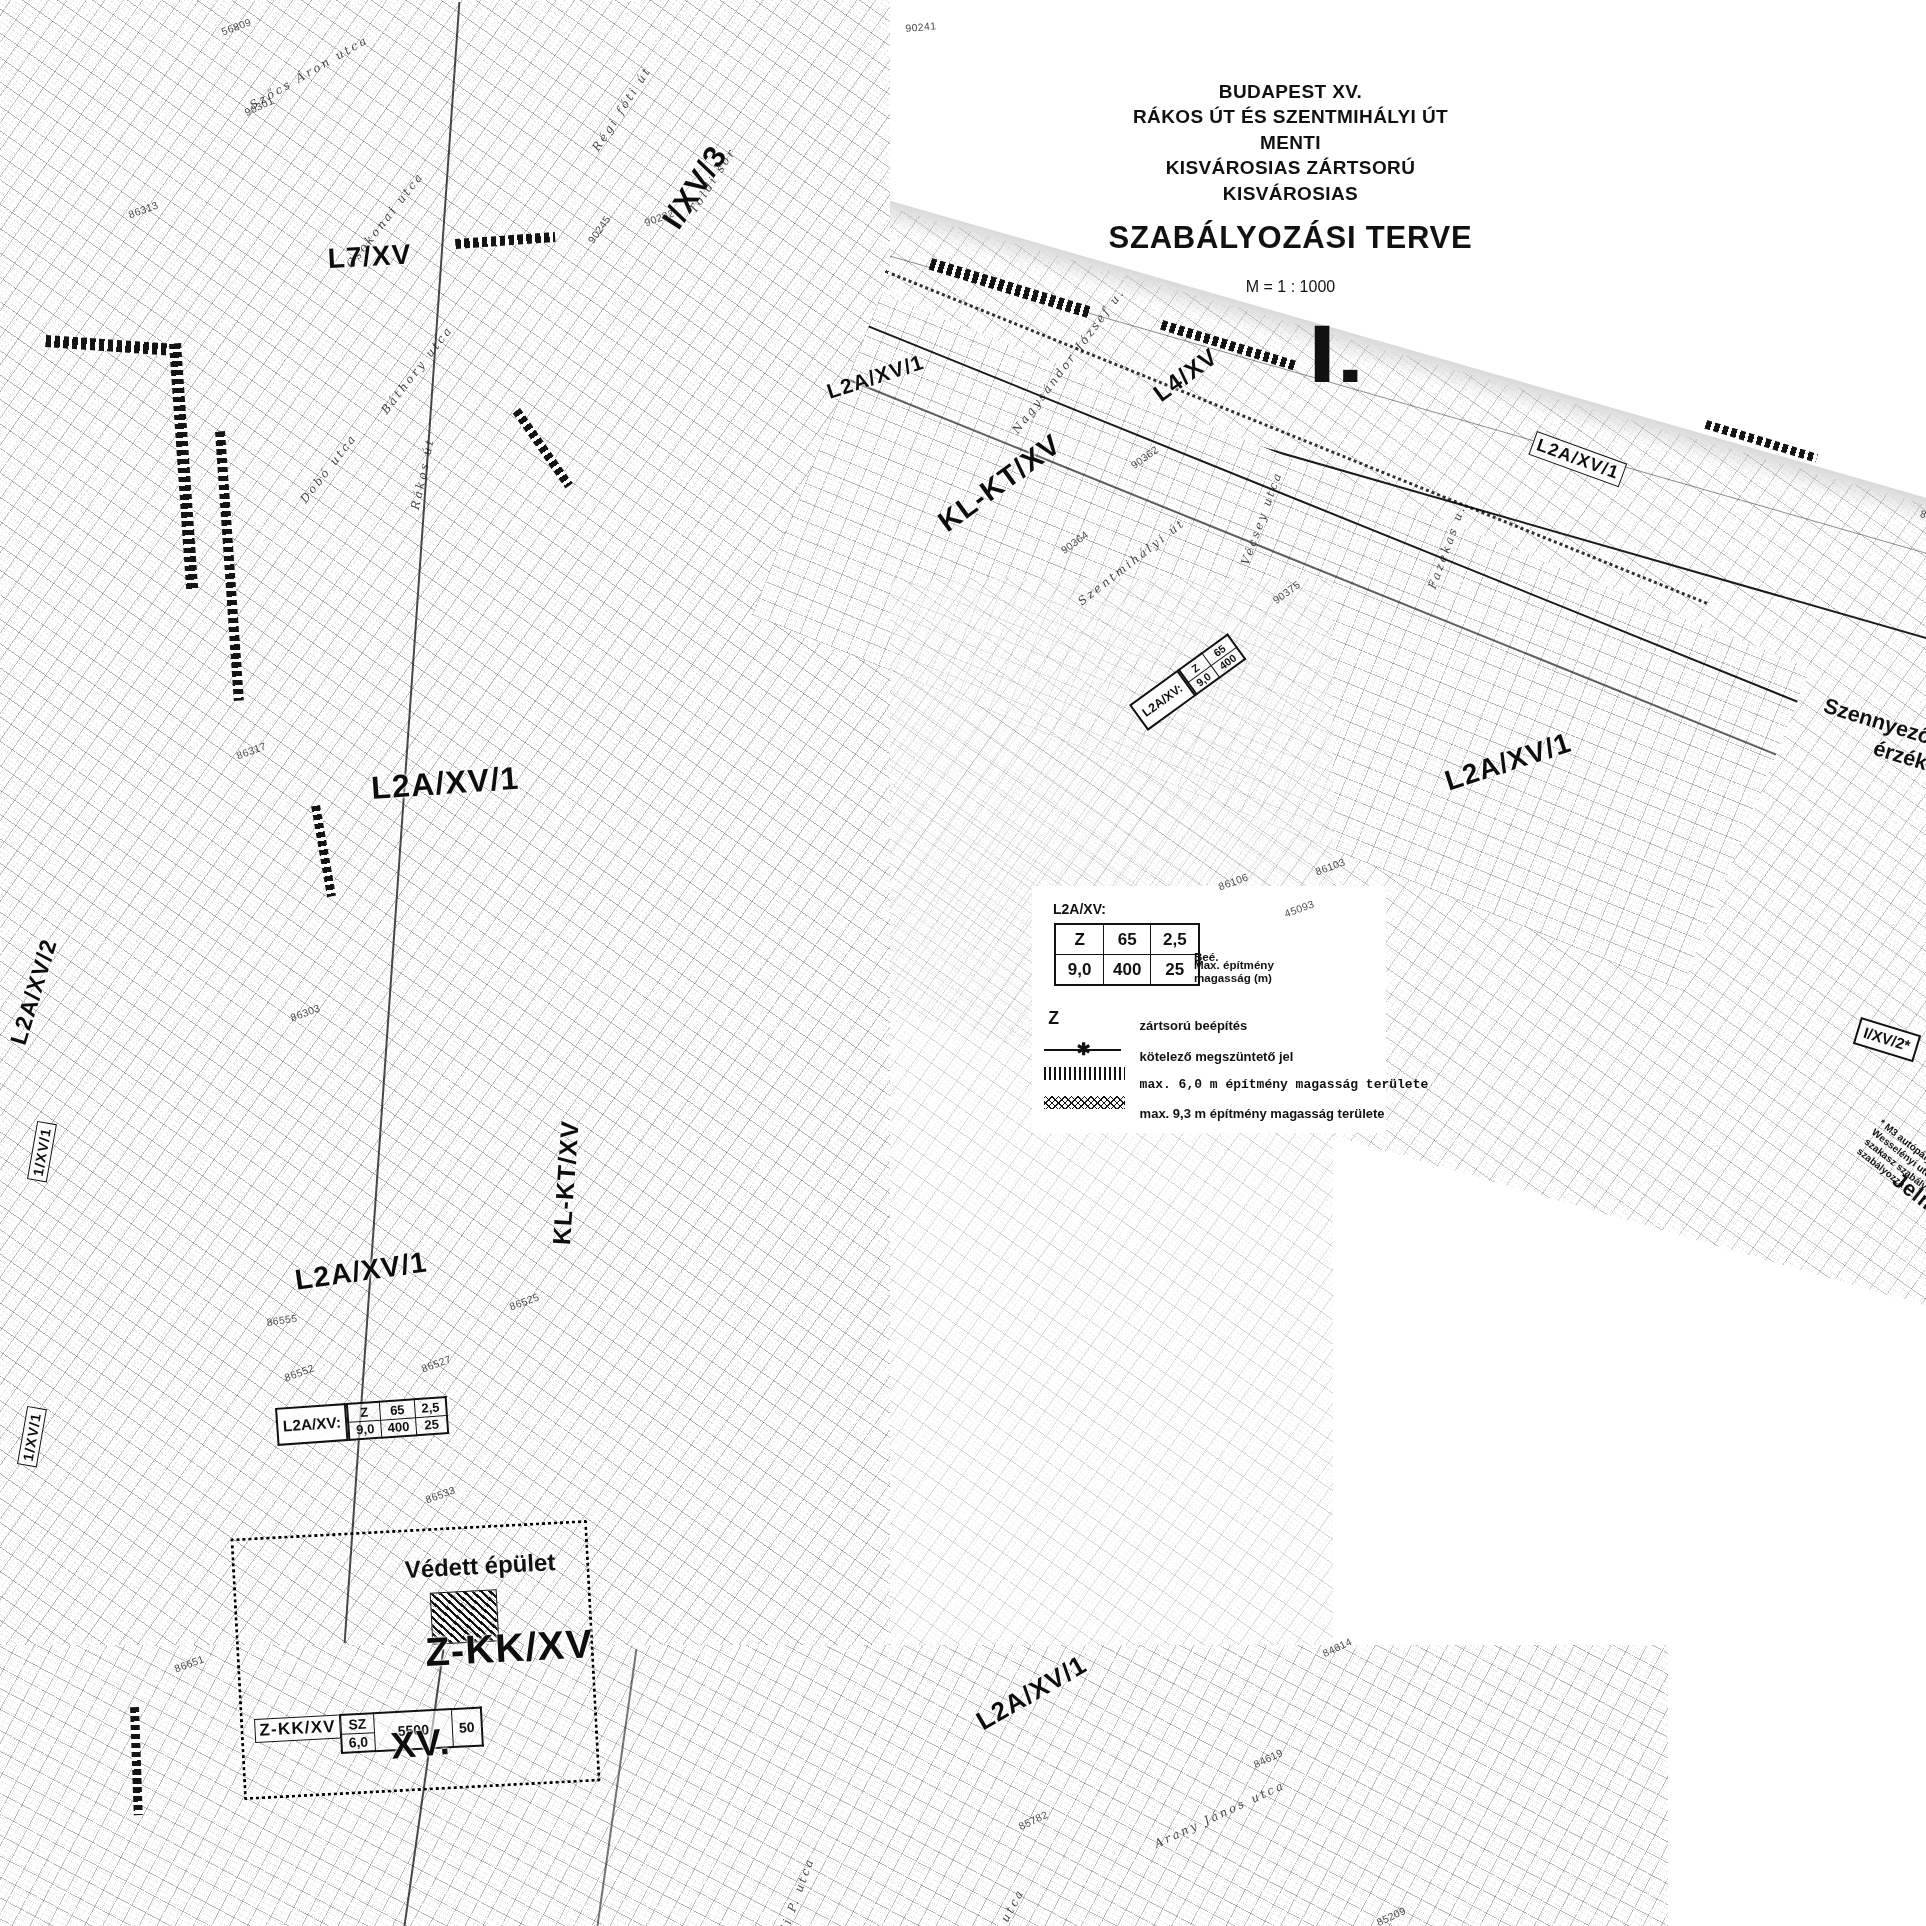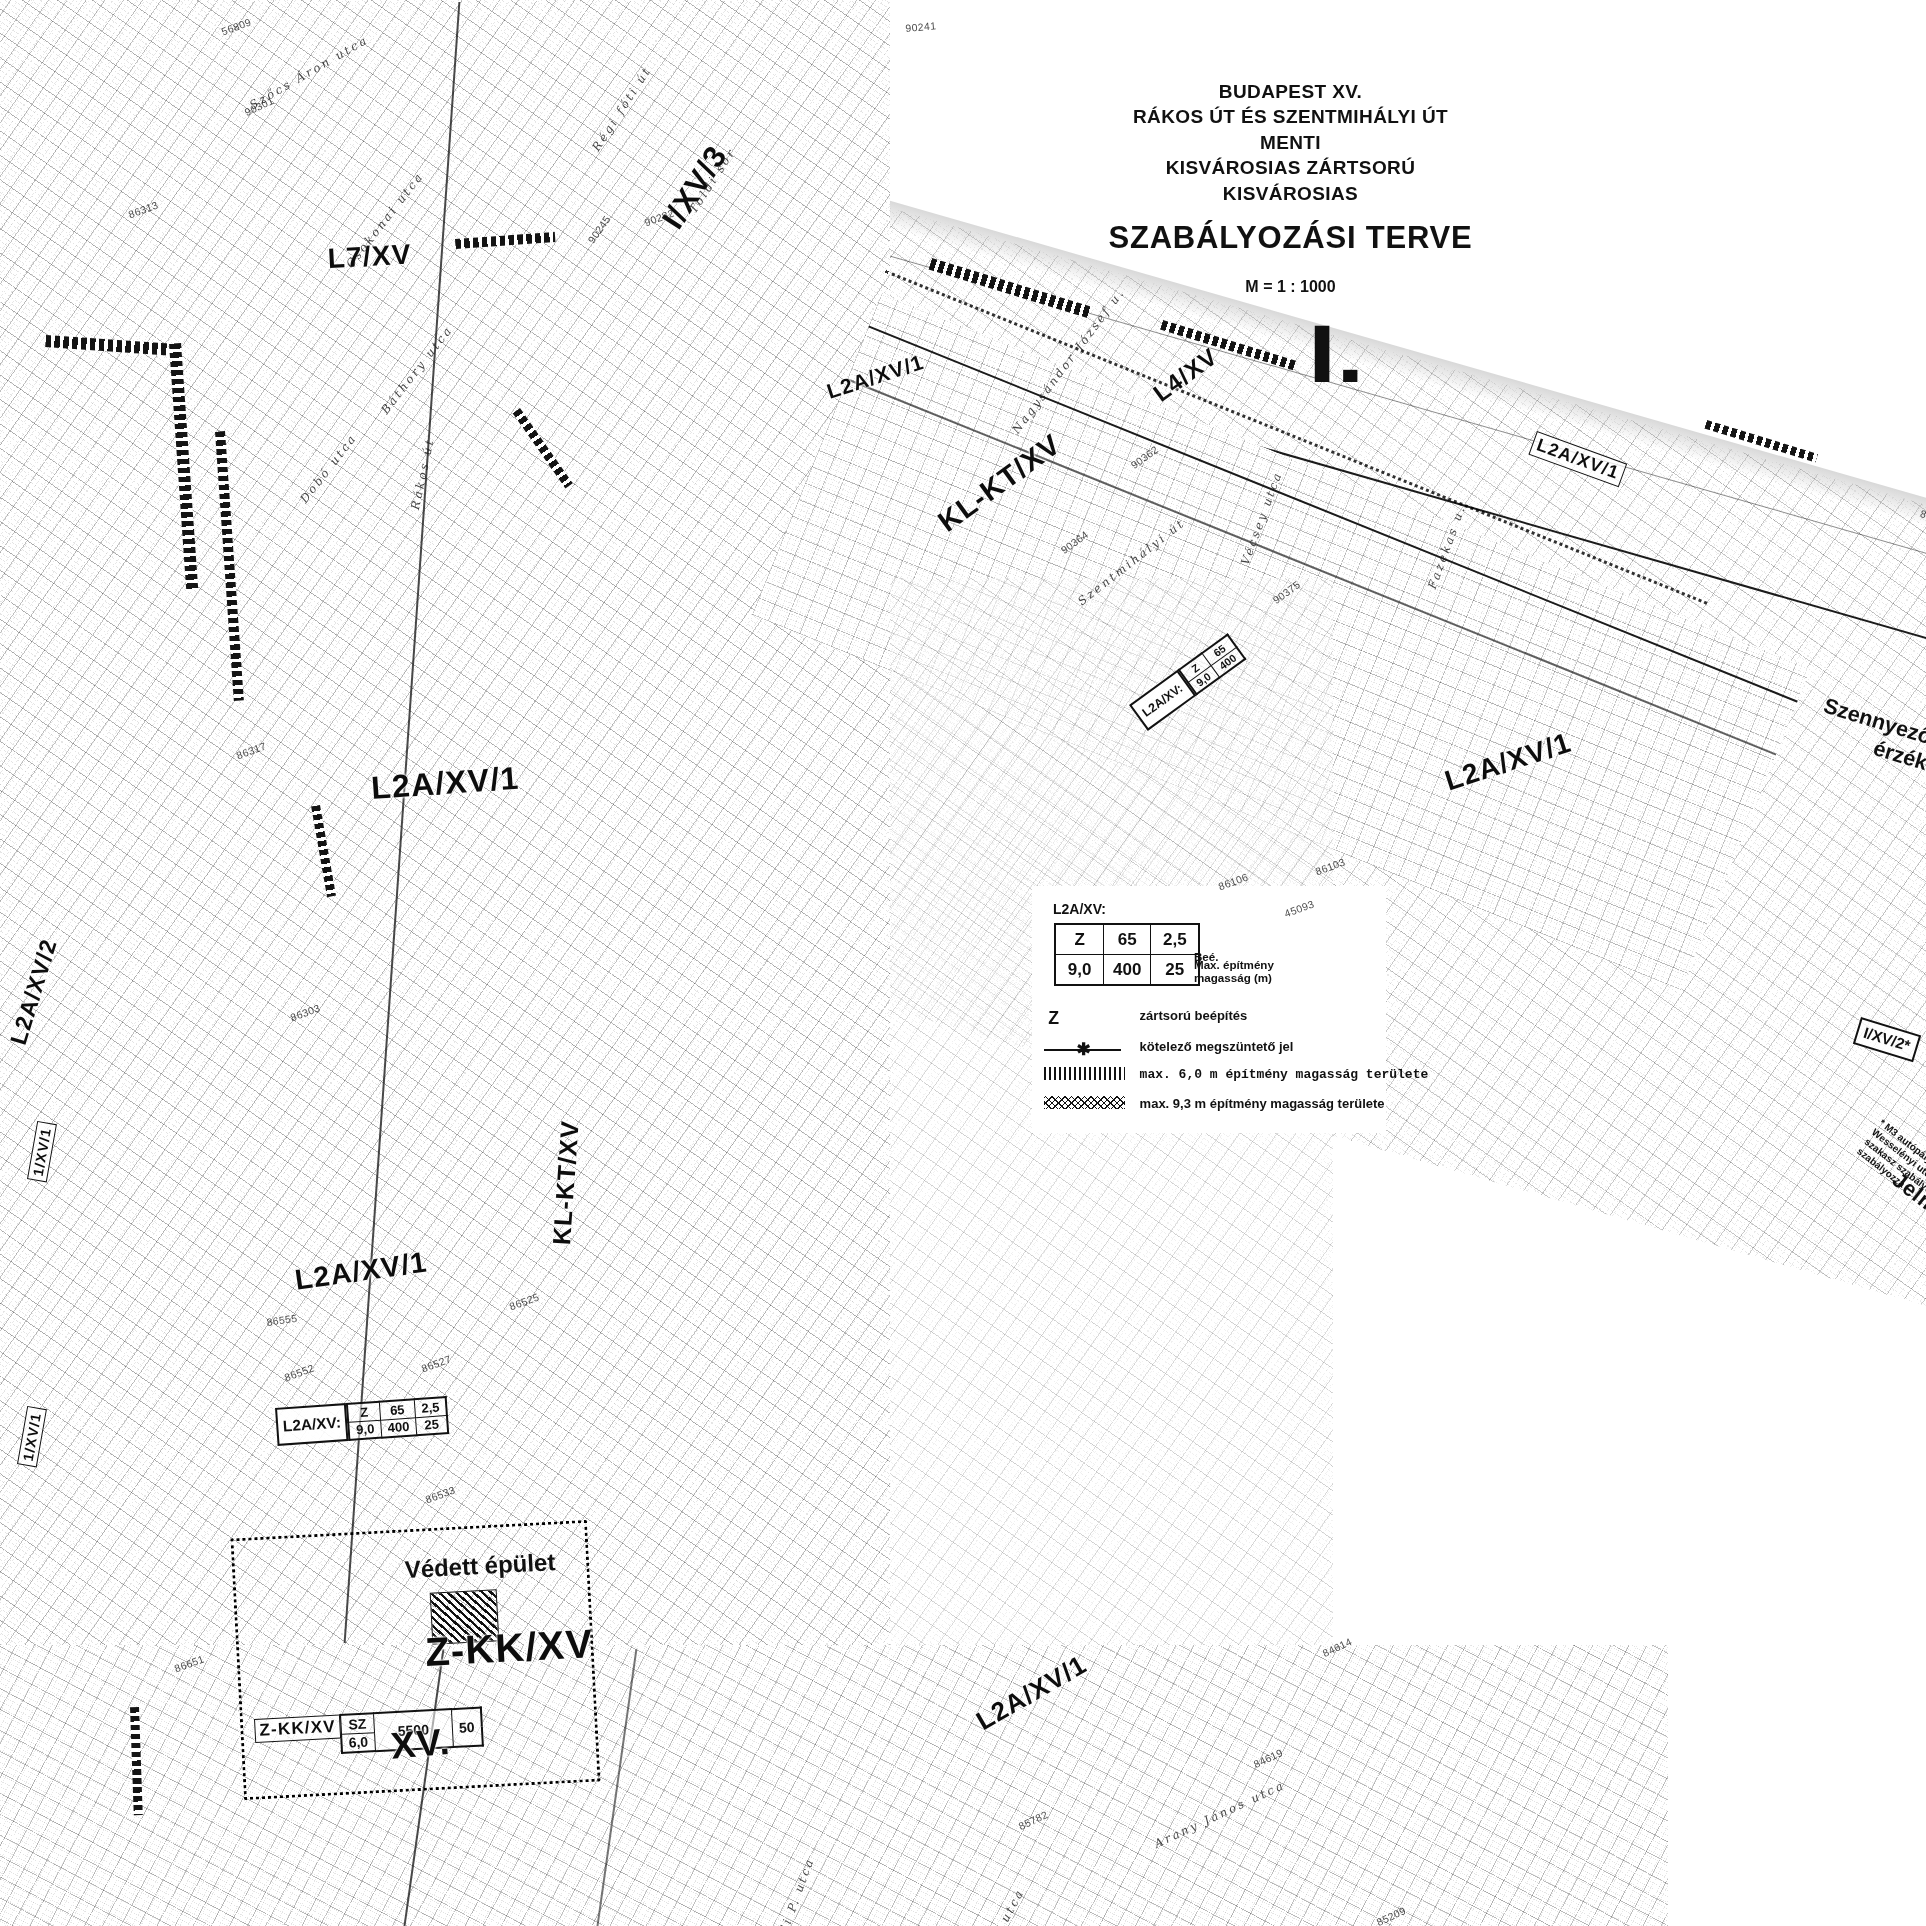"M = 1 : 1000" .title1 .scale { font-weight: 700 -> 400 }
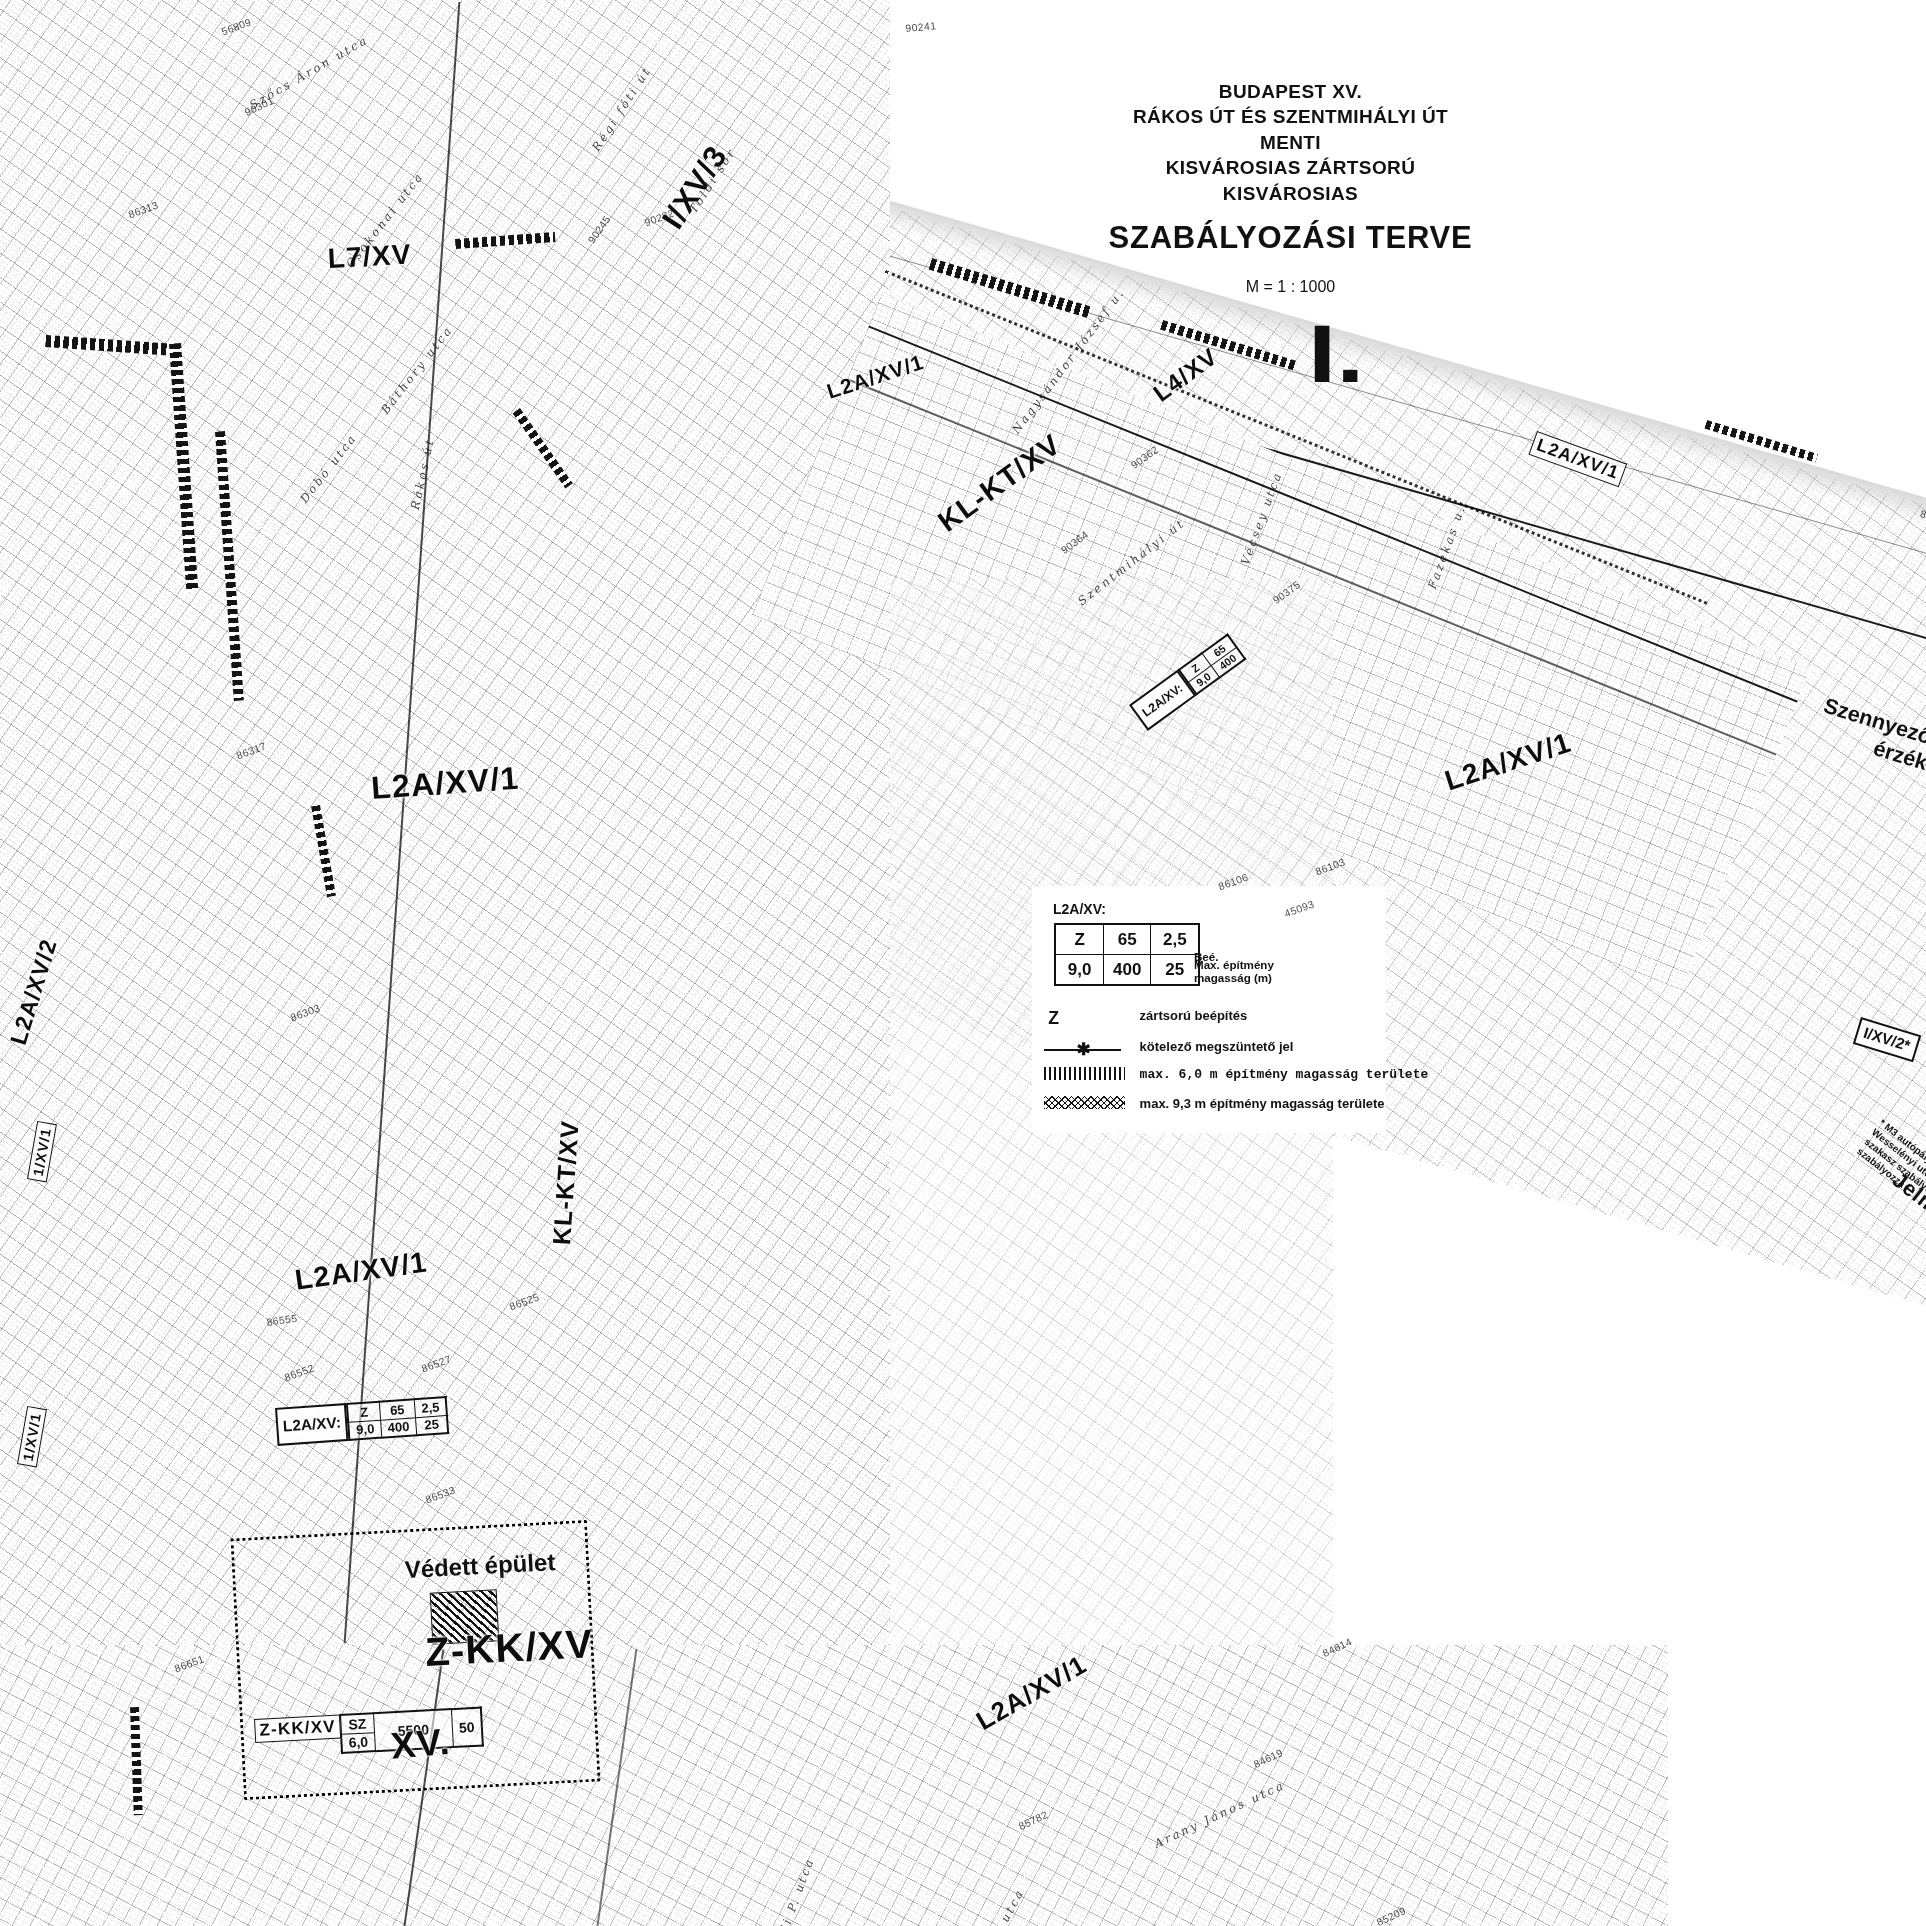"zártsorú beépítés" .lg-text { top: 0 -> 10px }
